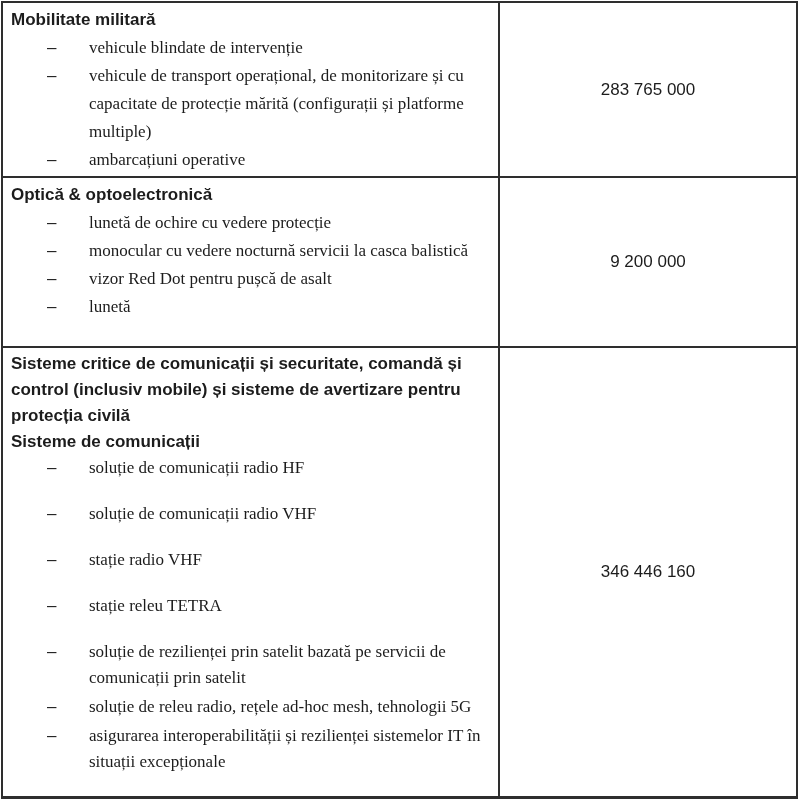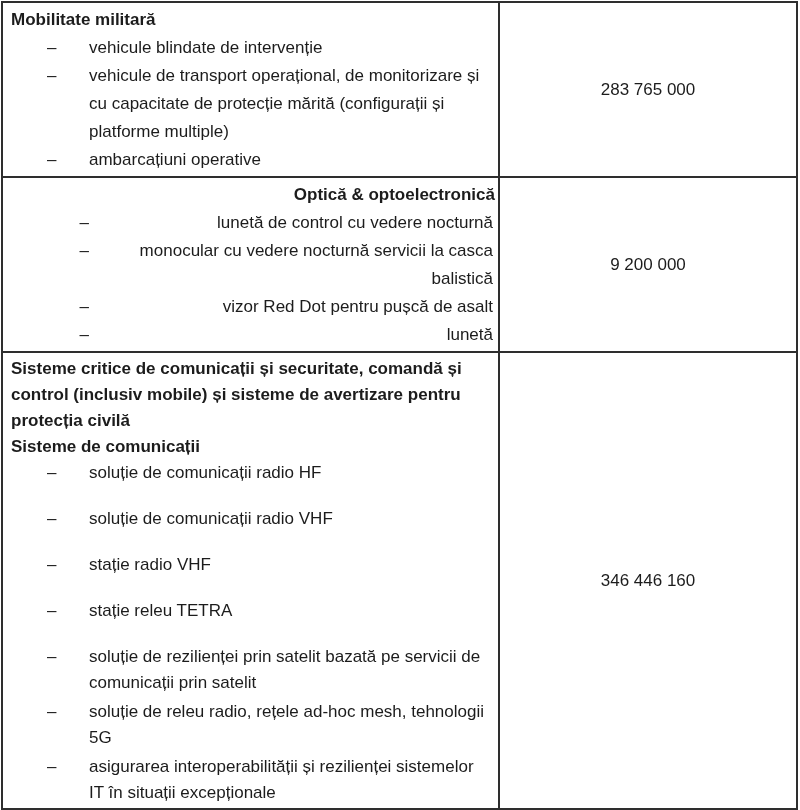"vehicule blindate de intervenție" .item-text { font-family: none -> Liberation Serif, serif }
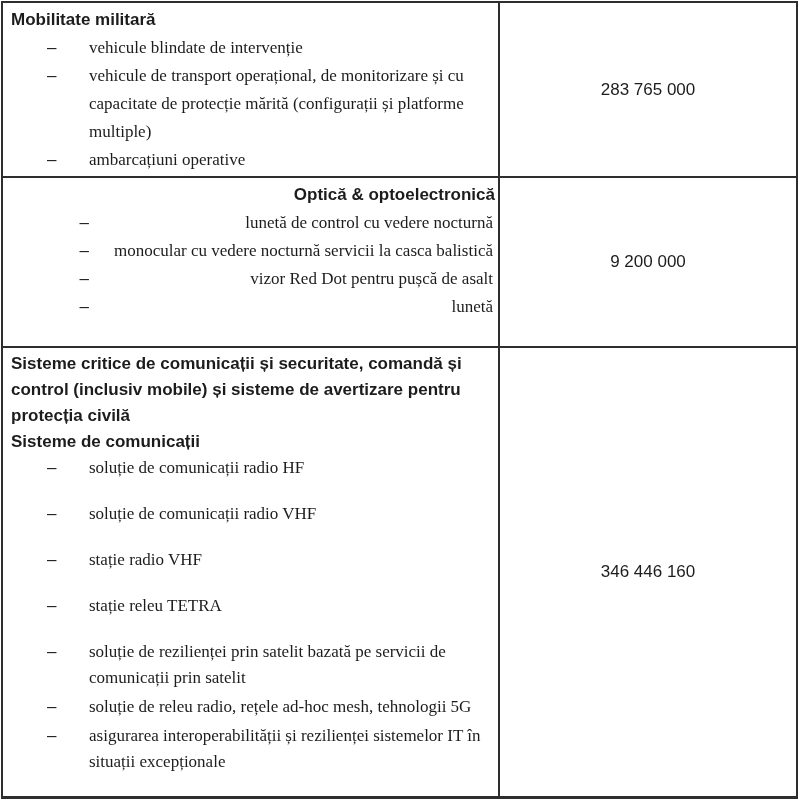"Optică & optoelectronică" tr.row-2 td.desc { text-align: right -> none }
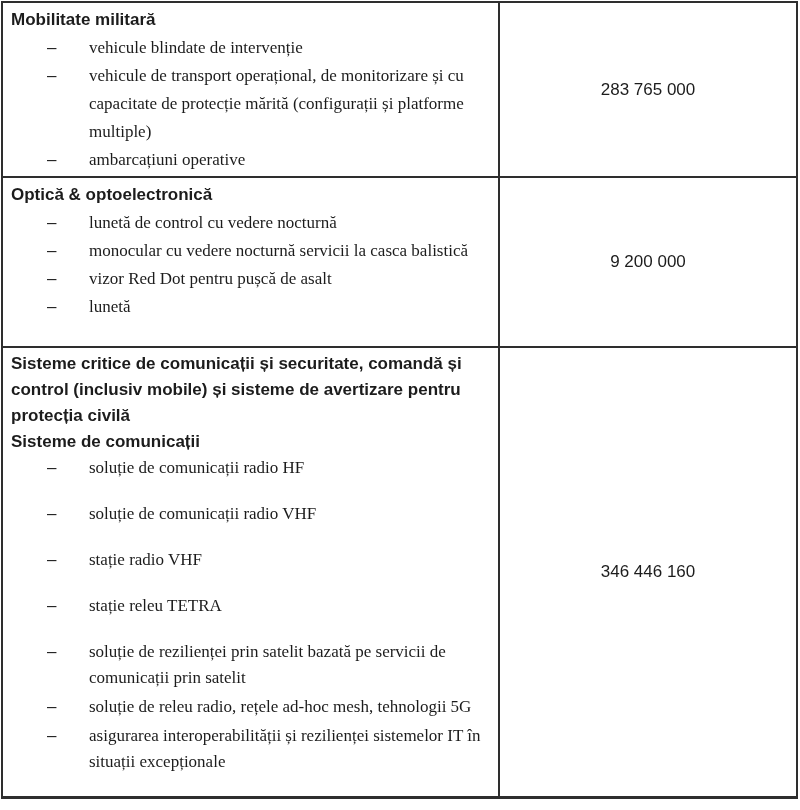"lunetă de control cu vedere" span.item-text { text: control cu vedere nocturnă -> ochire cu vedere protecție }
